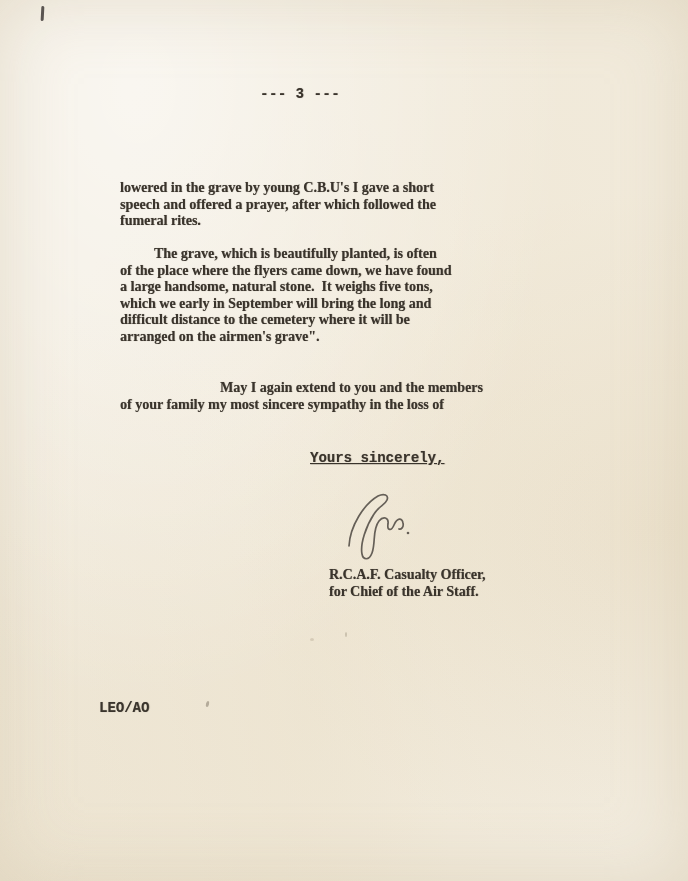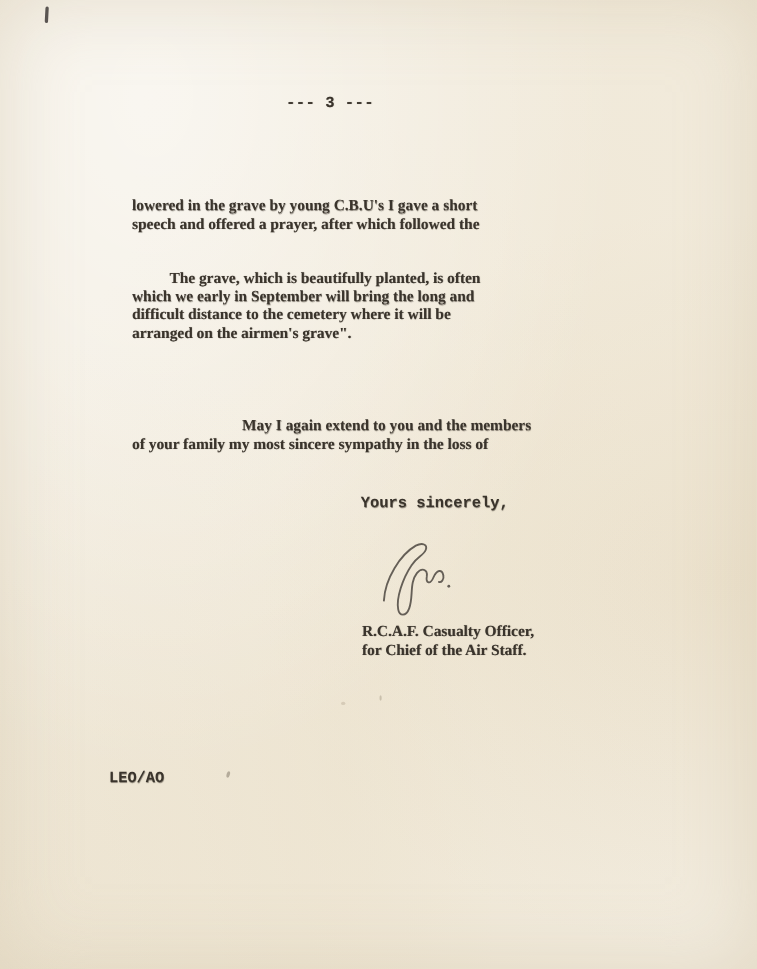"fumeral rites." div.line { html: none -> <div>fumeral rites.</div> }
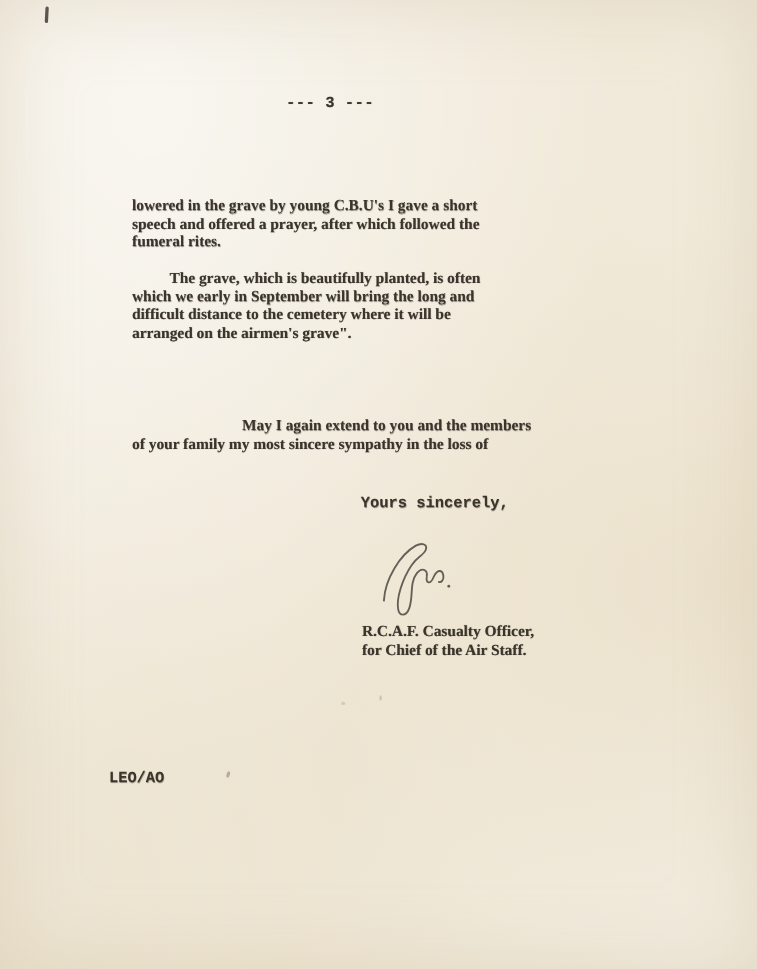"of the place where the" div.line { html: none -> <div>of the place where the flyers came down, we have found</div> }
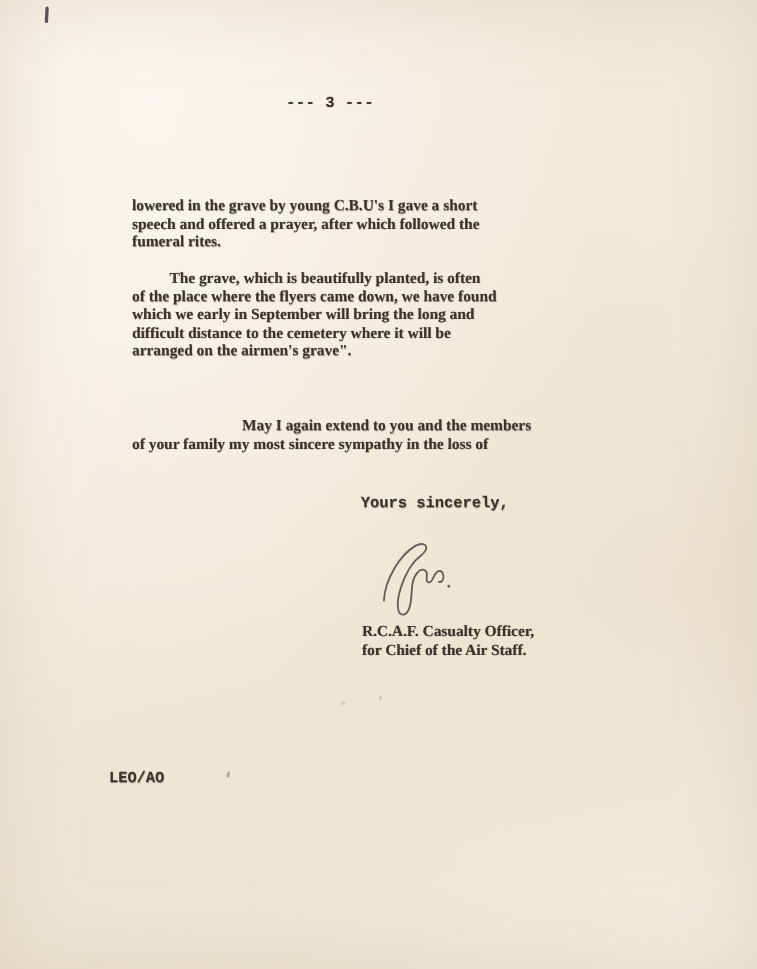"a large handsome, natural stone." div.line { html: none -> <div>a large handsome, natural stone. It weighs five tons,</div> }
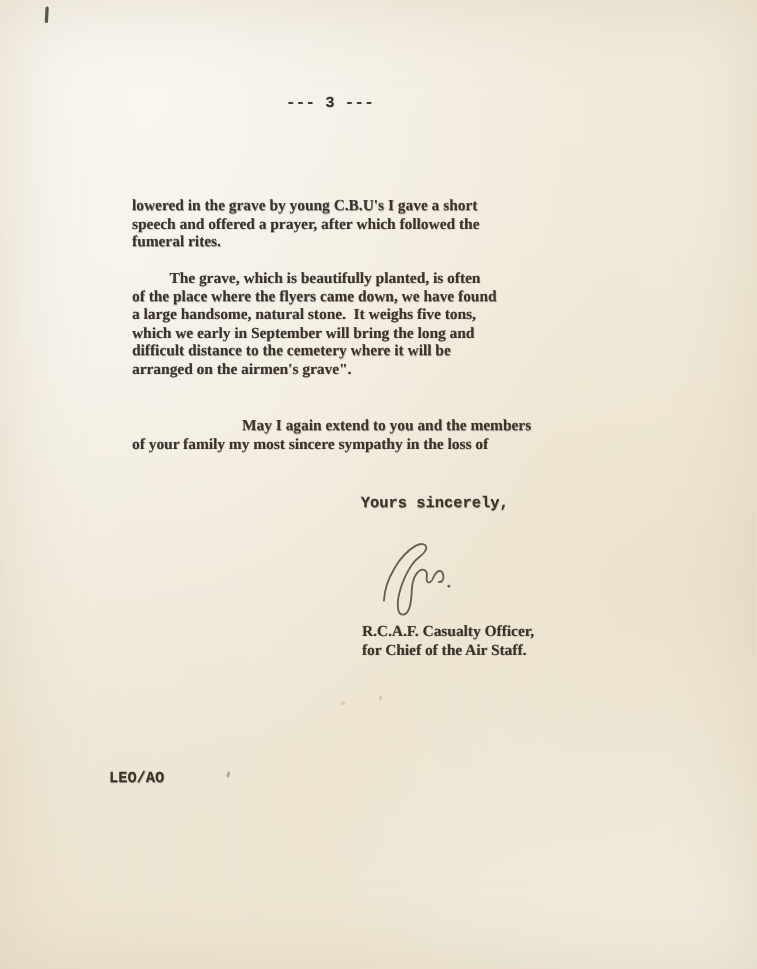"Yours sincerely," .valediction { left: 328px -> 310px; text-decoration: none -> underline }
